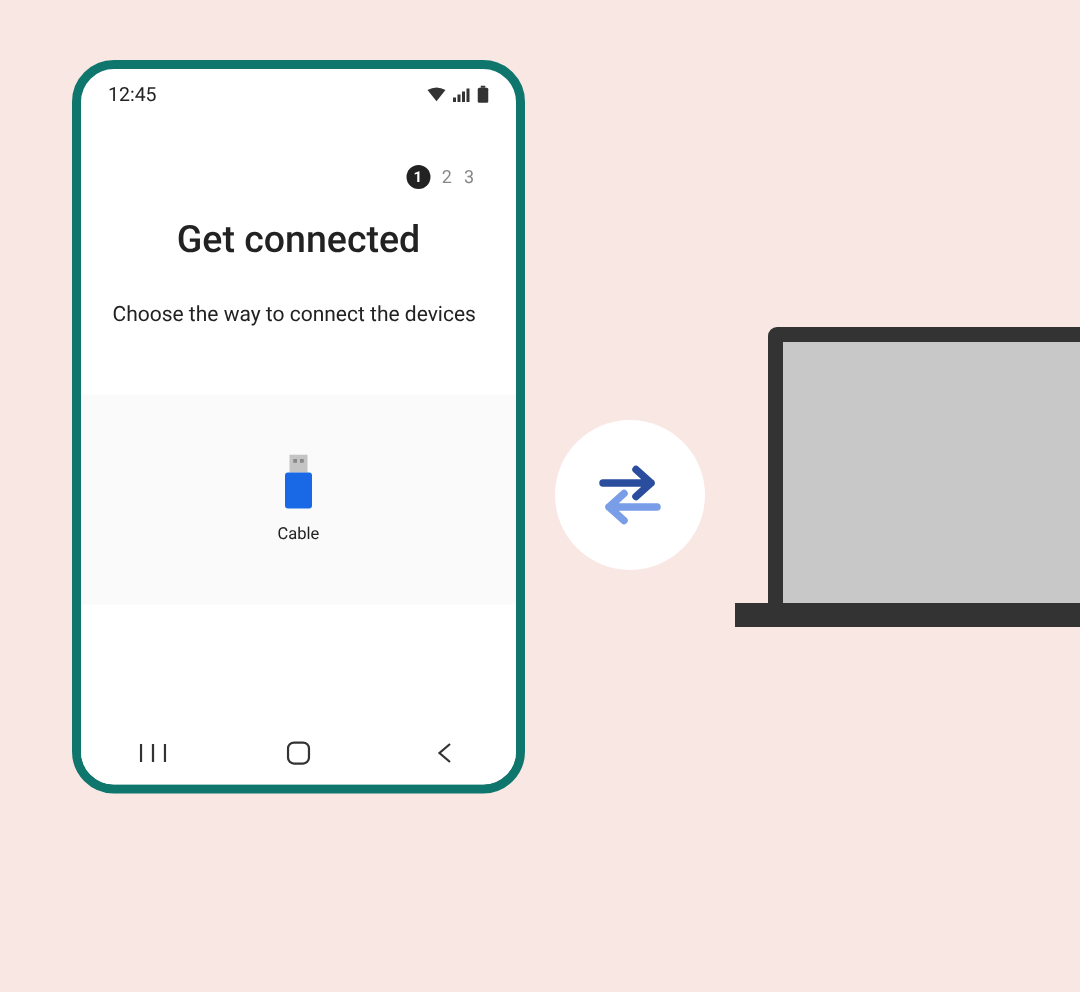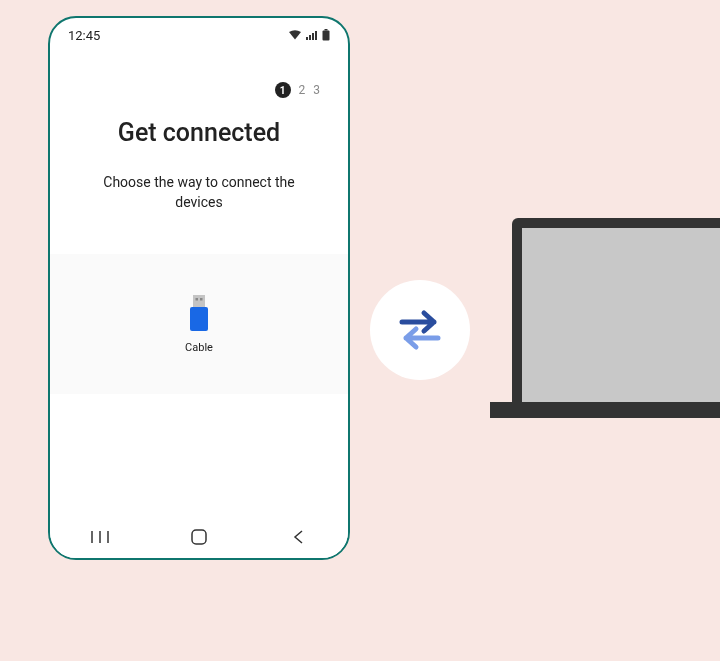"12:45" .phone { border: 2px solid #0f766e -> 6px solid #0f766e; height: 544px -> 489px; top: 16px -> 40px }
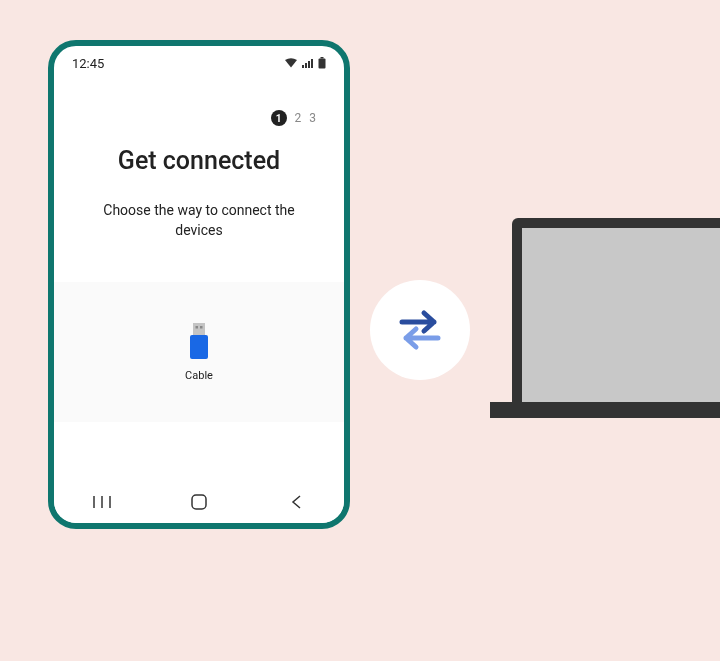"Choose the way to connect" .page-subtitle { padding: 0 40px -> 0 21px; text-align: center -> left }
